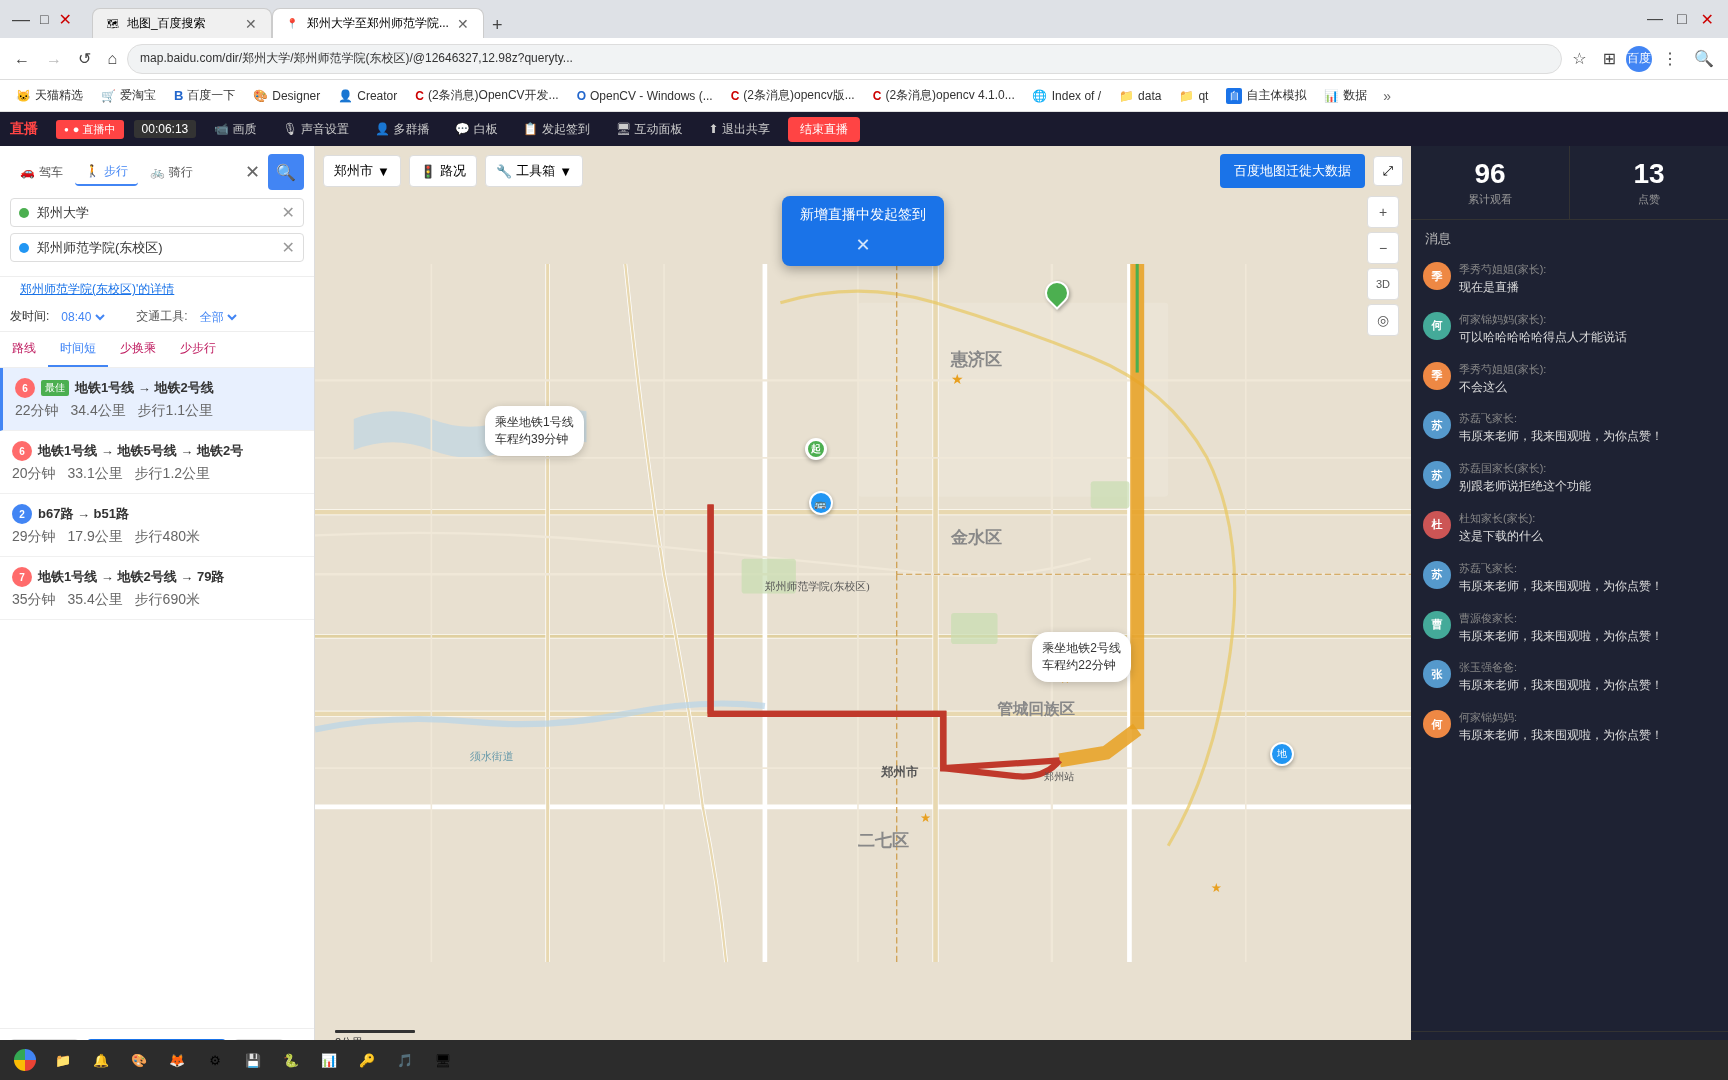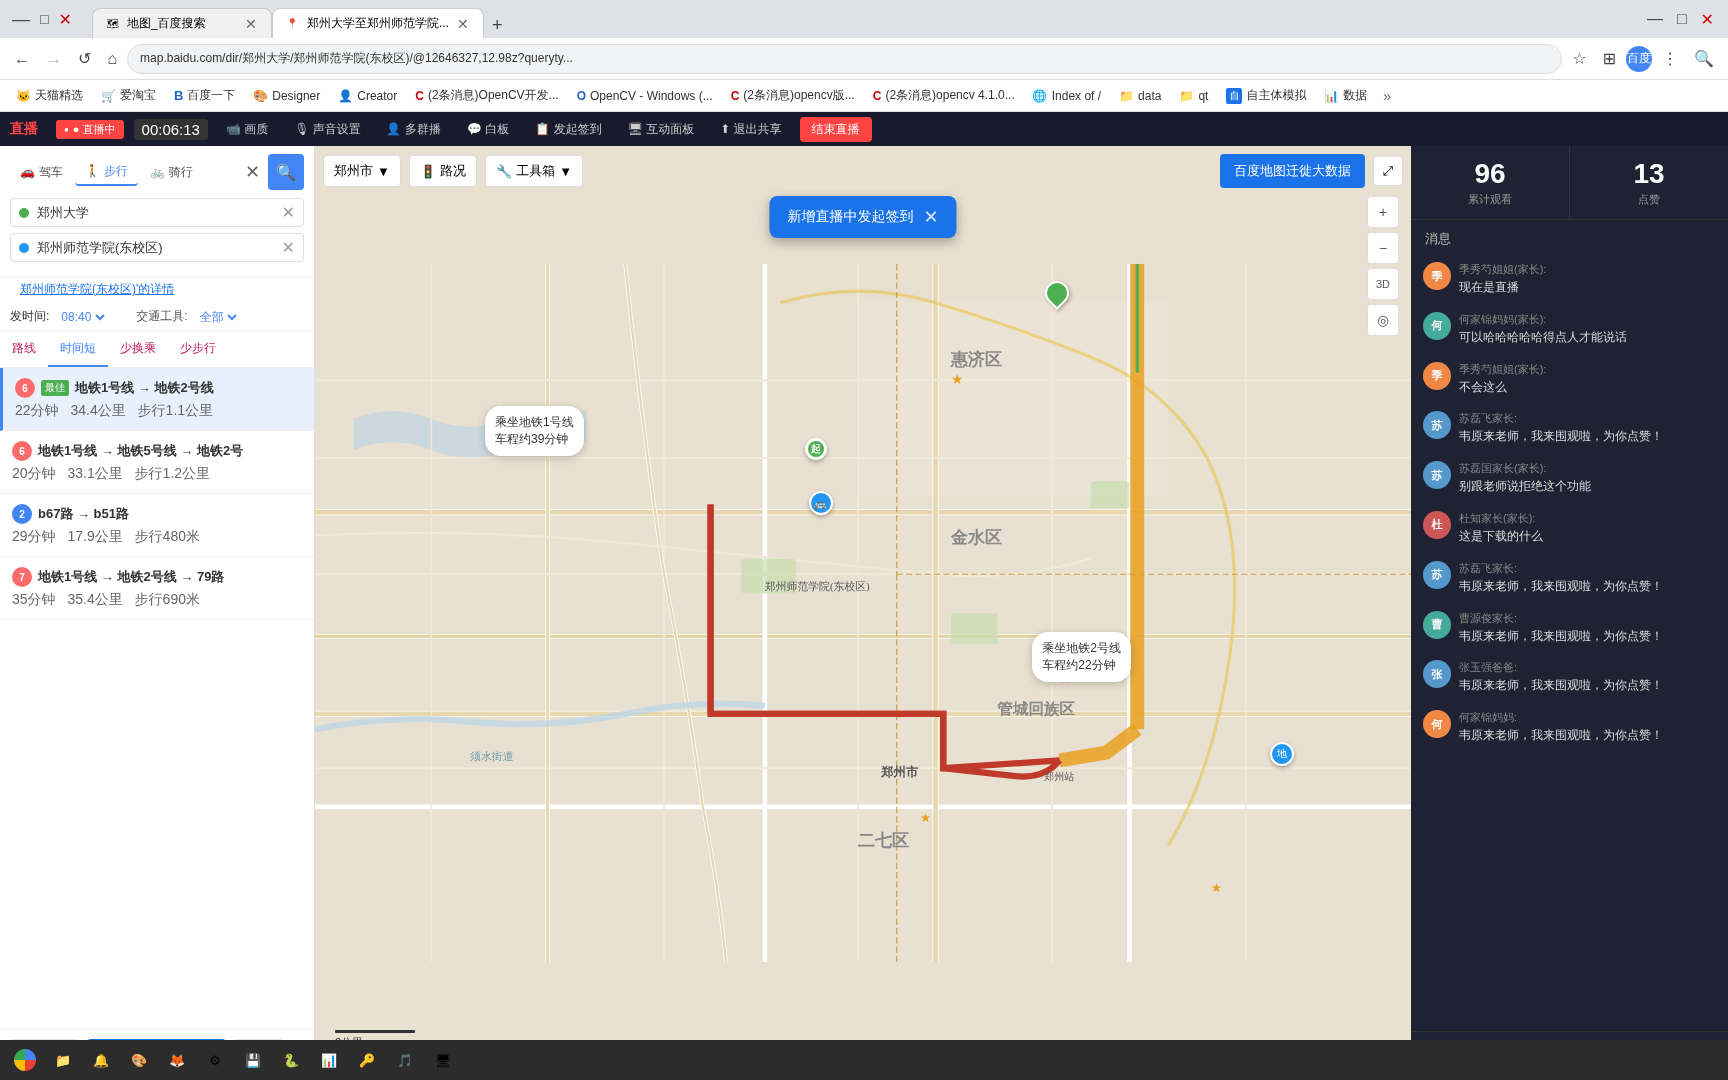"00:06:13" .live-timer { font-size: 15px -> 12px }
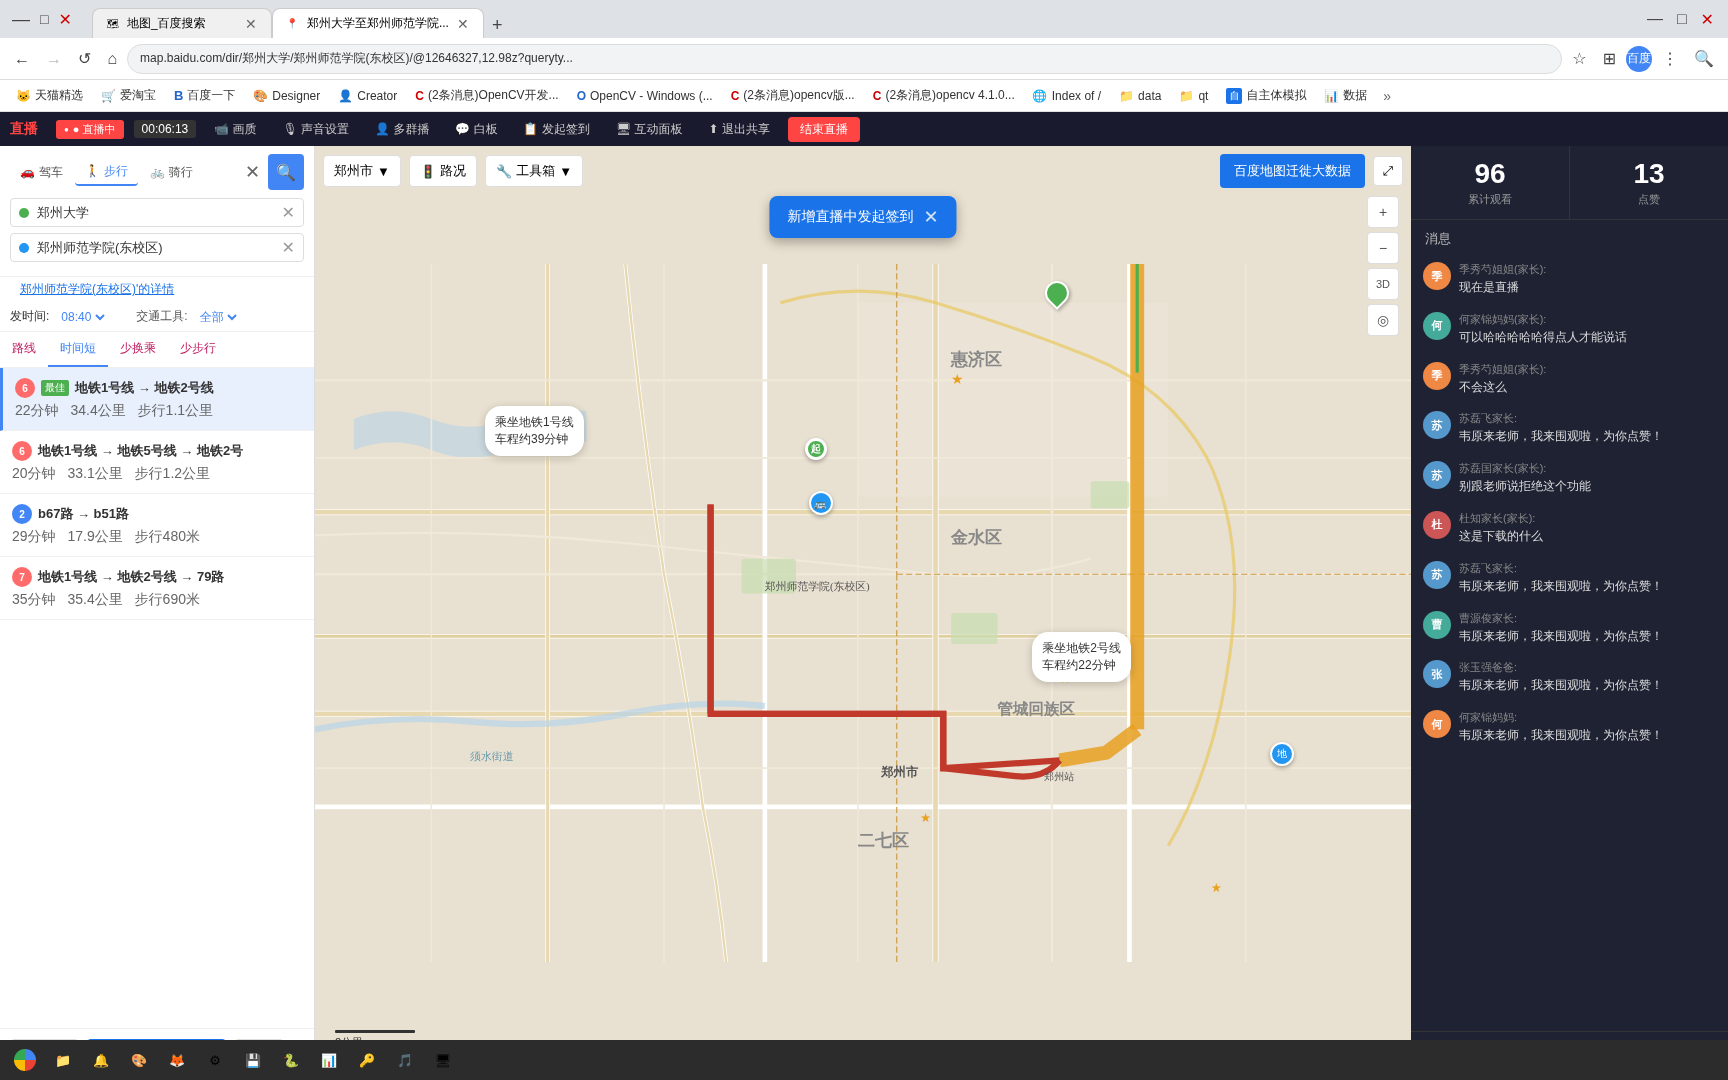"新增直播中发起签到" .notification-popup { flex-direction: none -> column }
